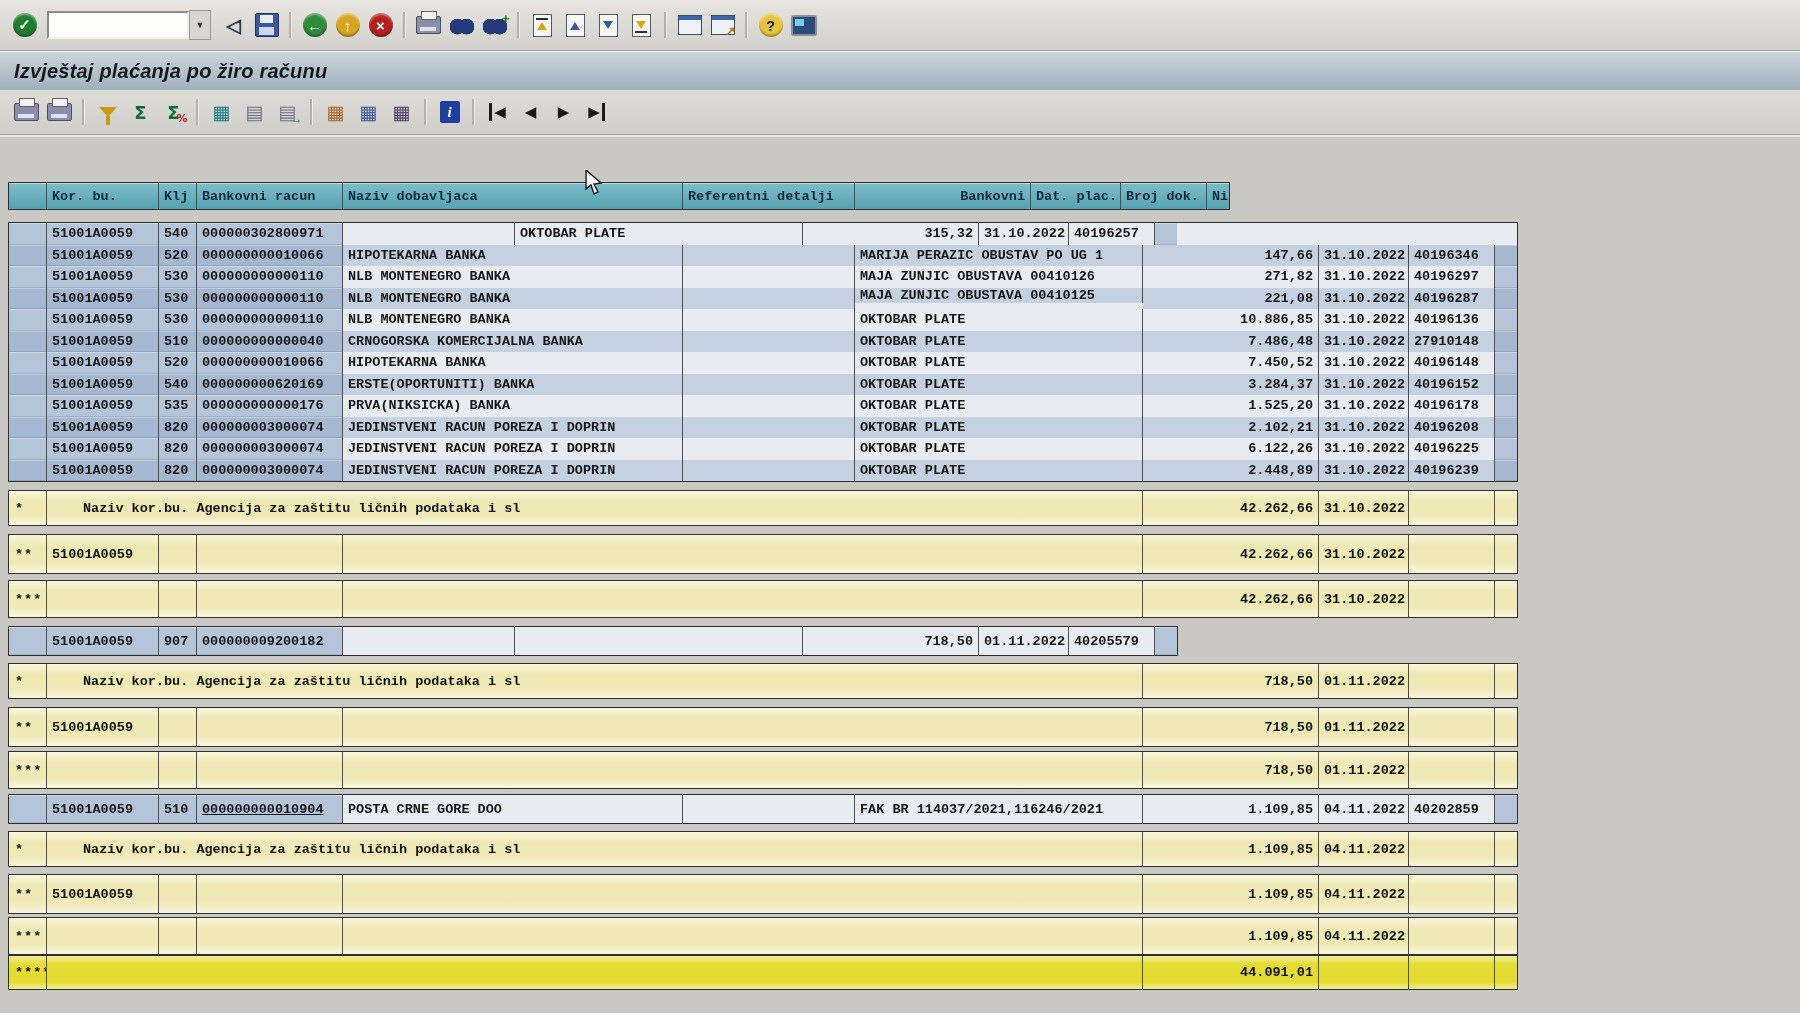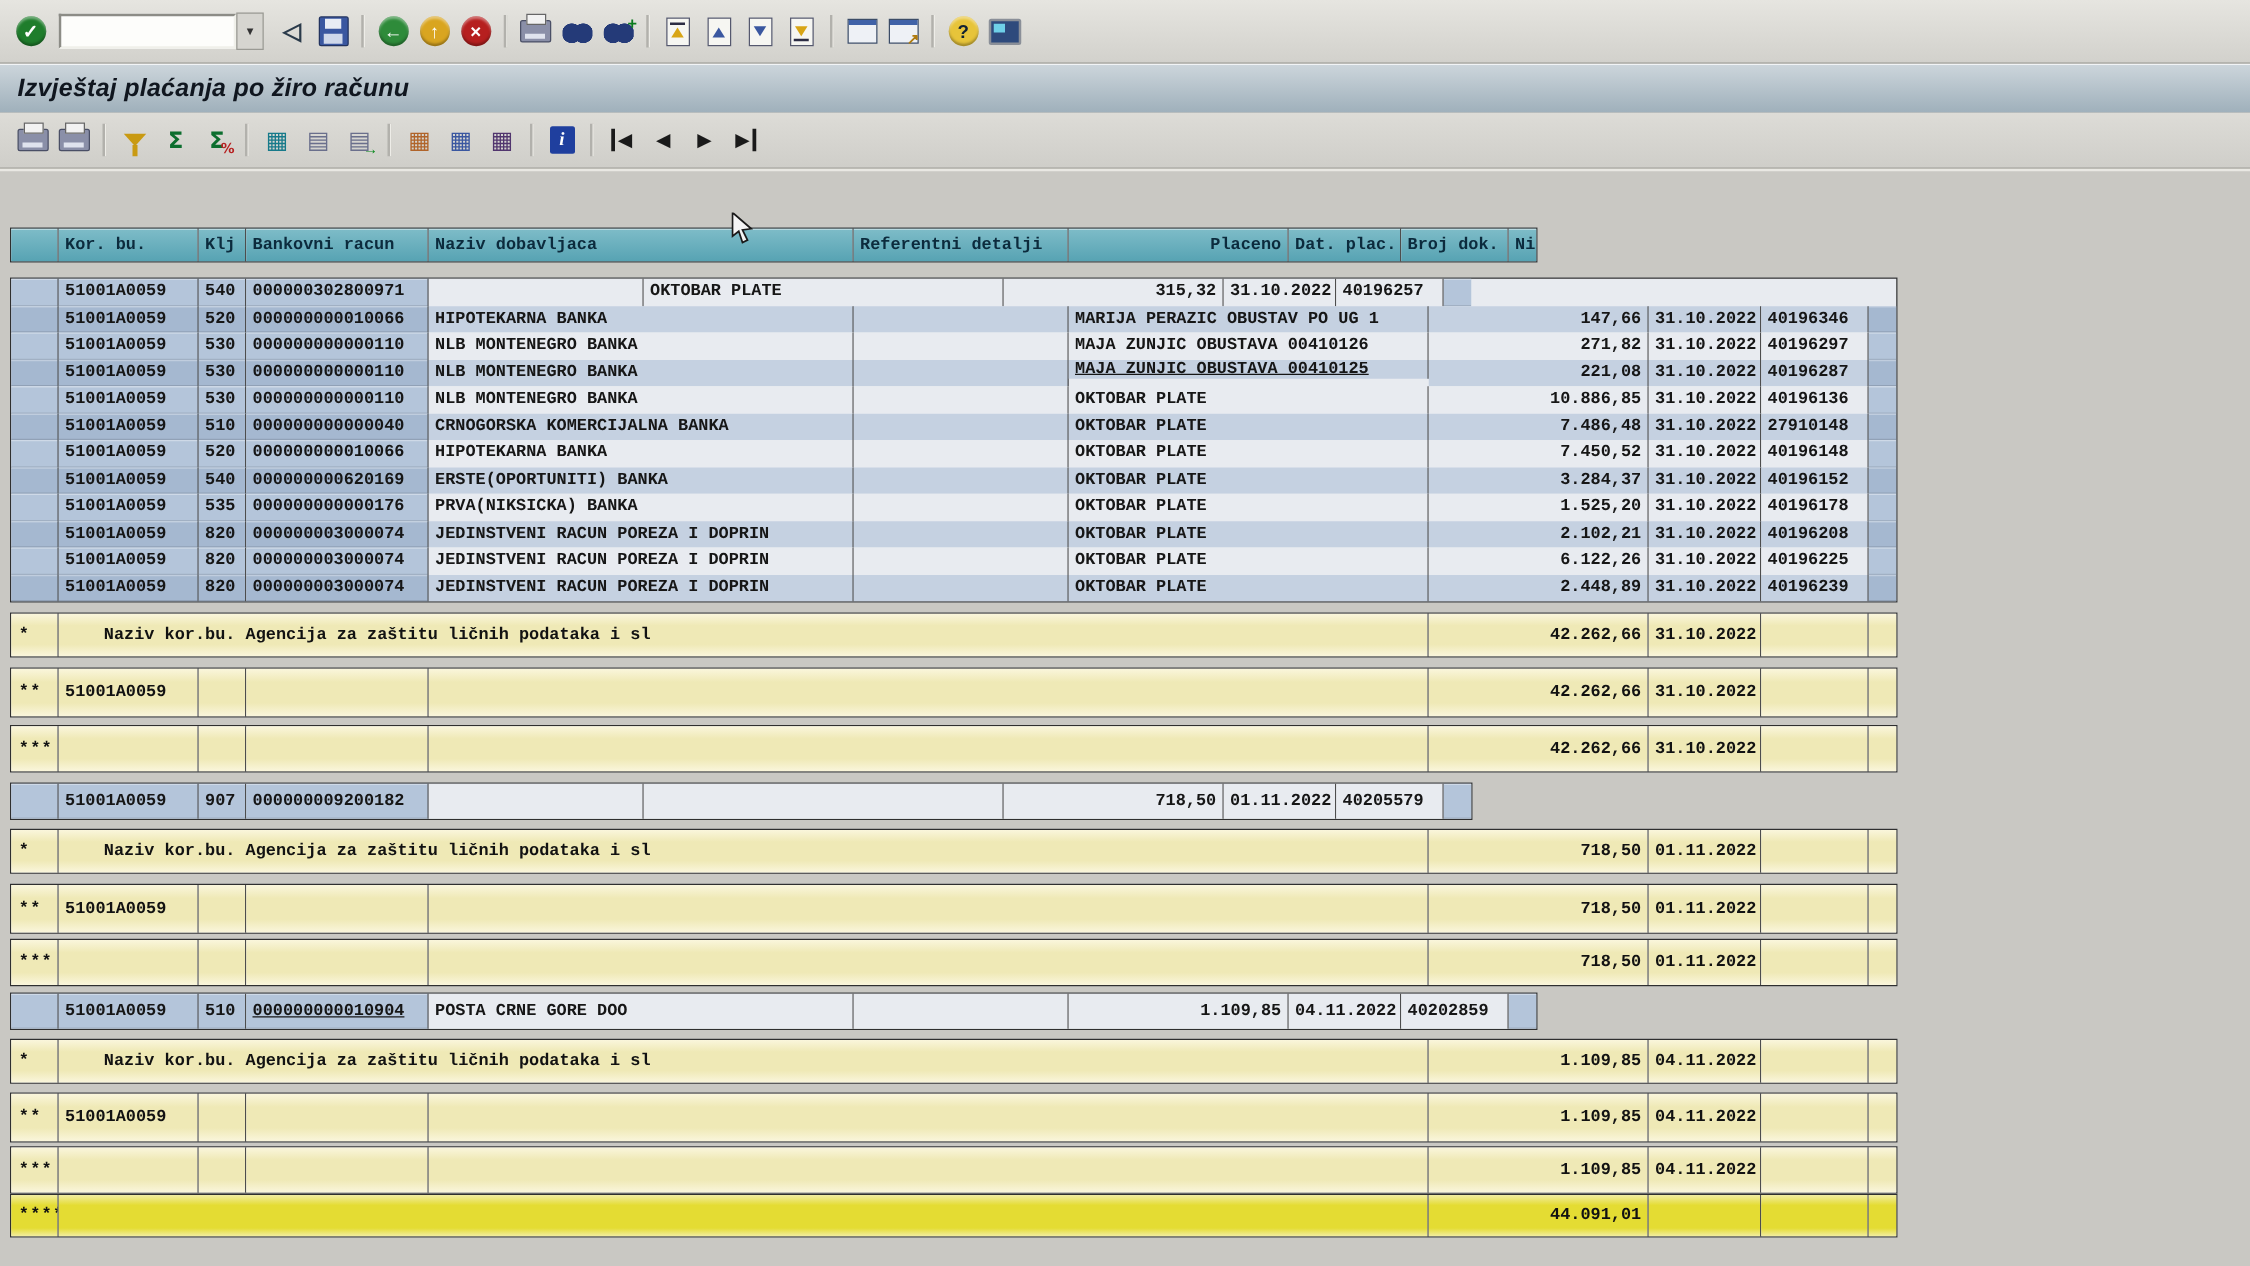"Placeno" div.cell { text: Placeno -> Bankovni }
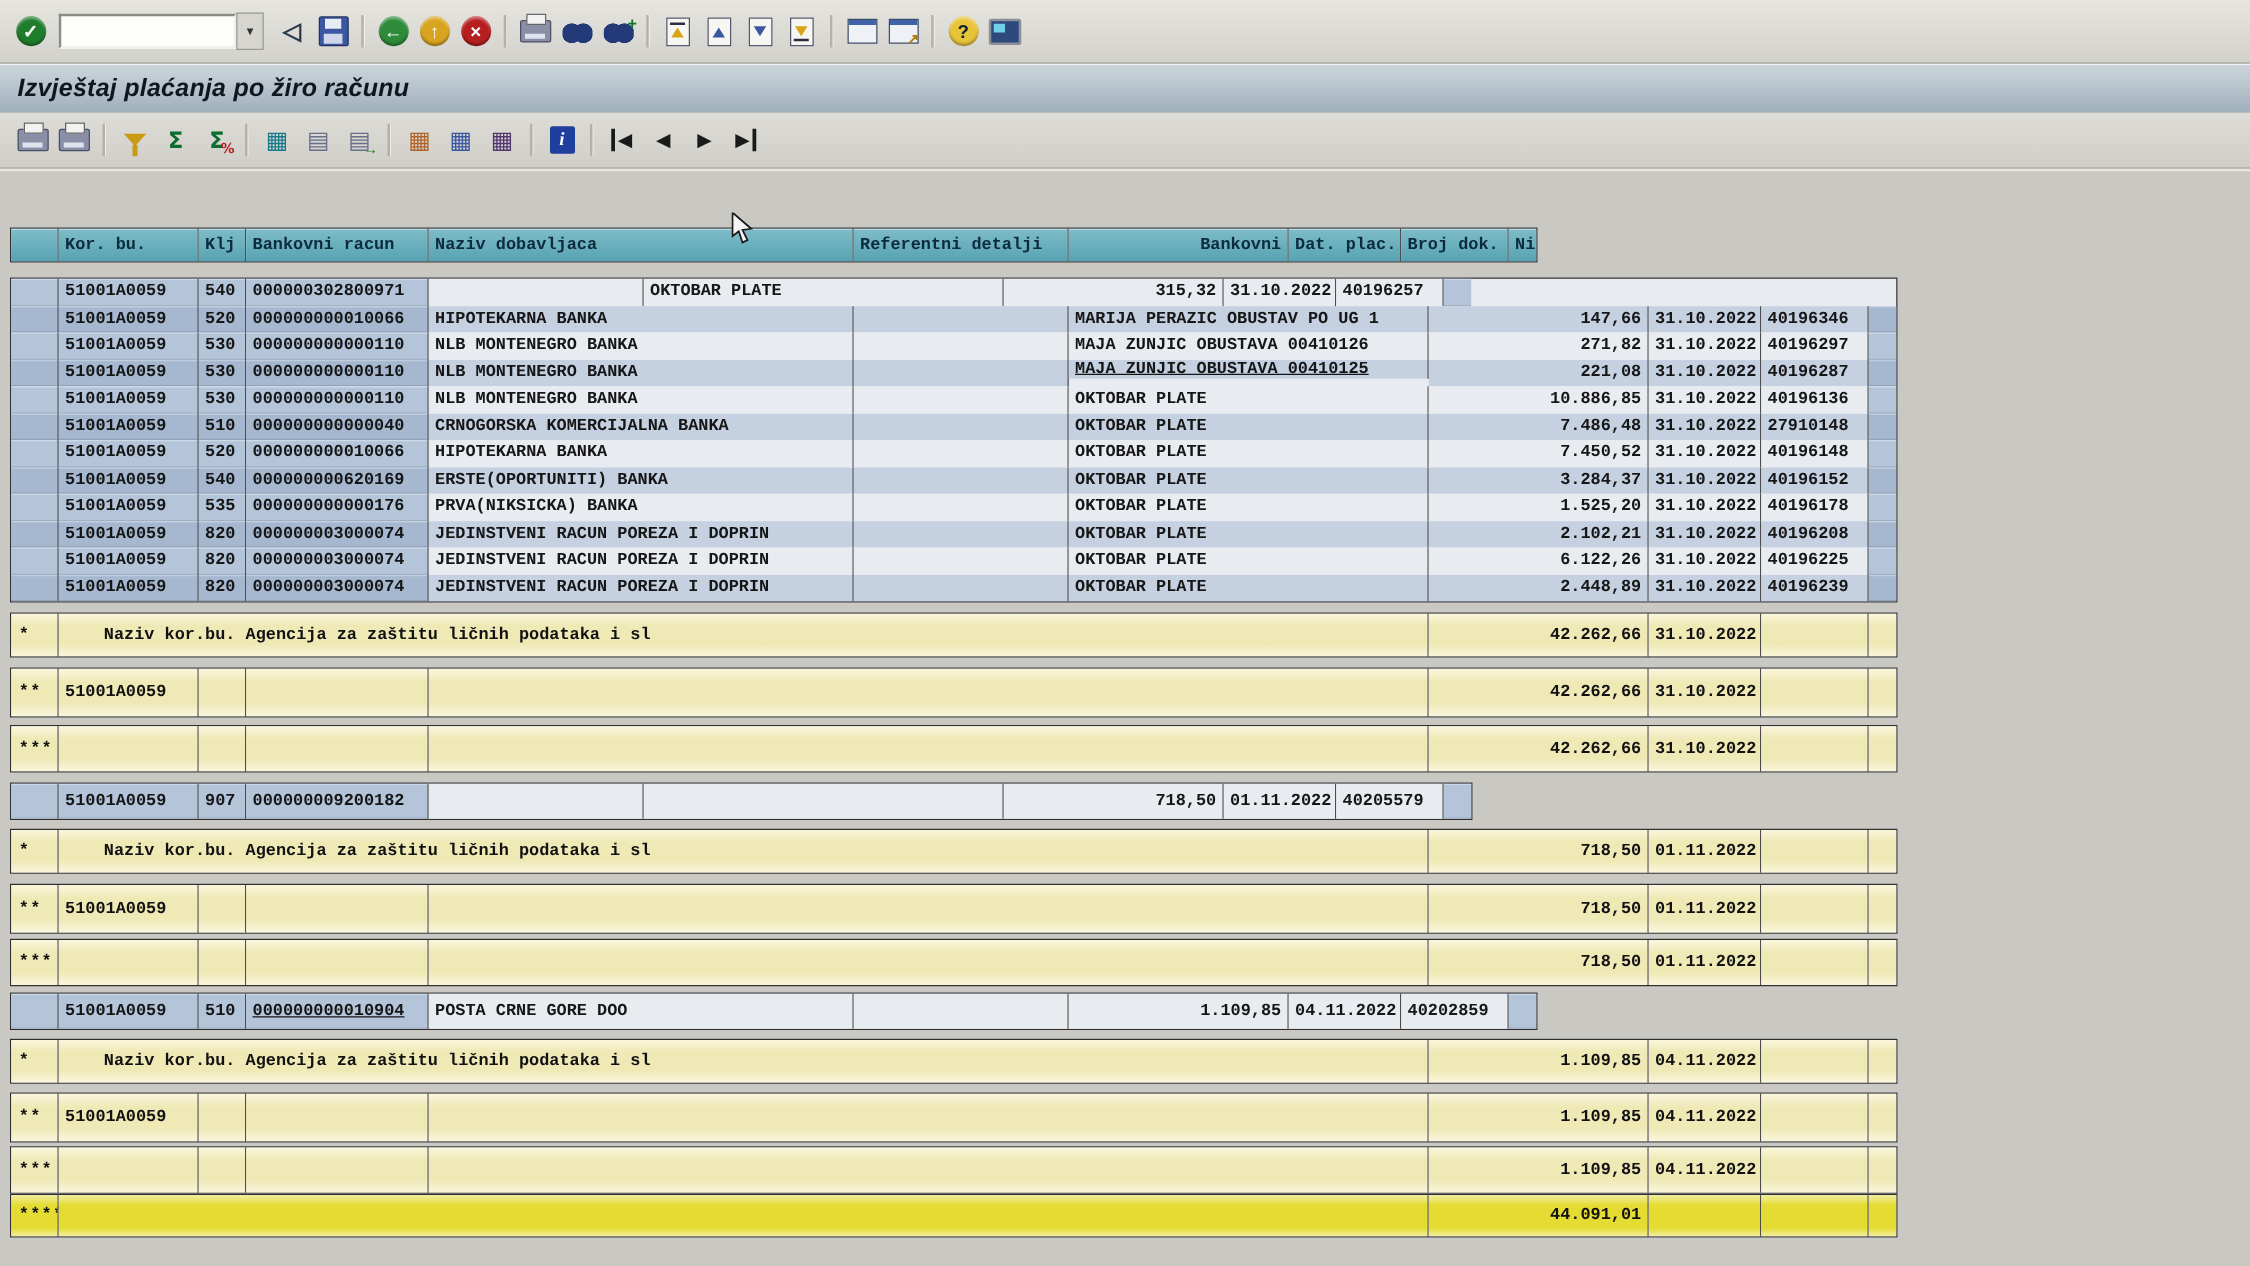"MAJA ZUNJIC OBUSTAVA 00410125" div.cell { text-decoration: underline -> none }
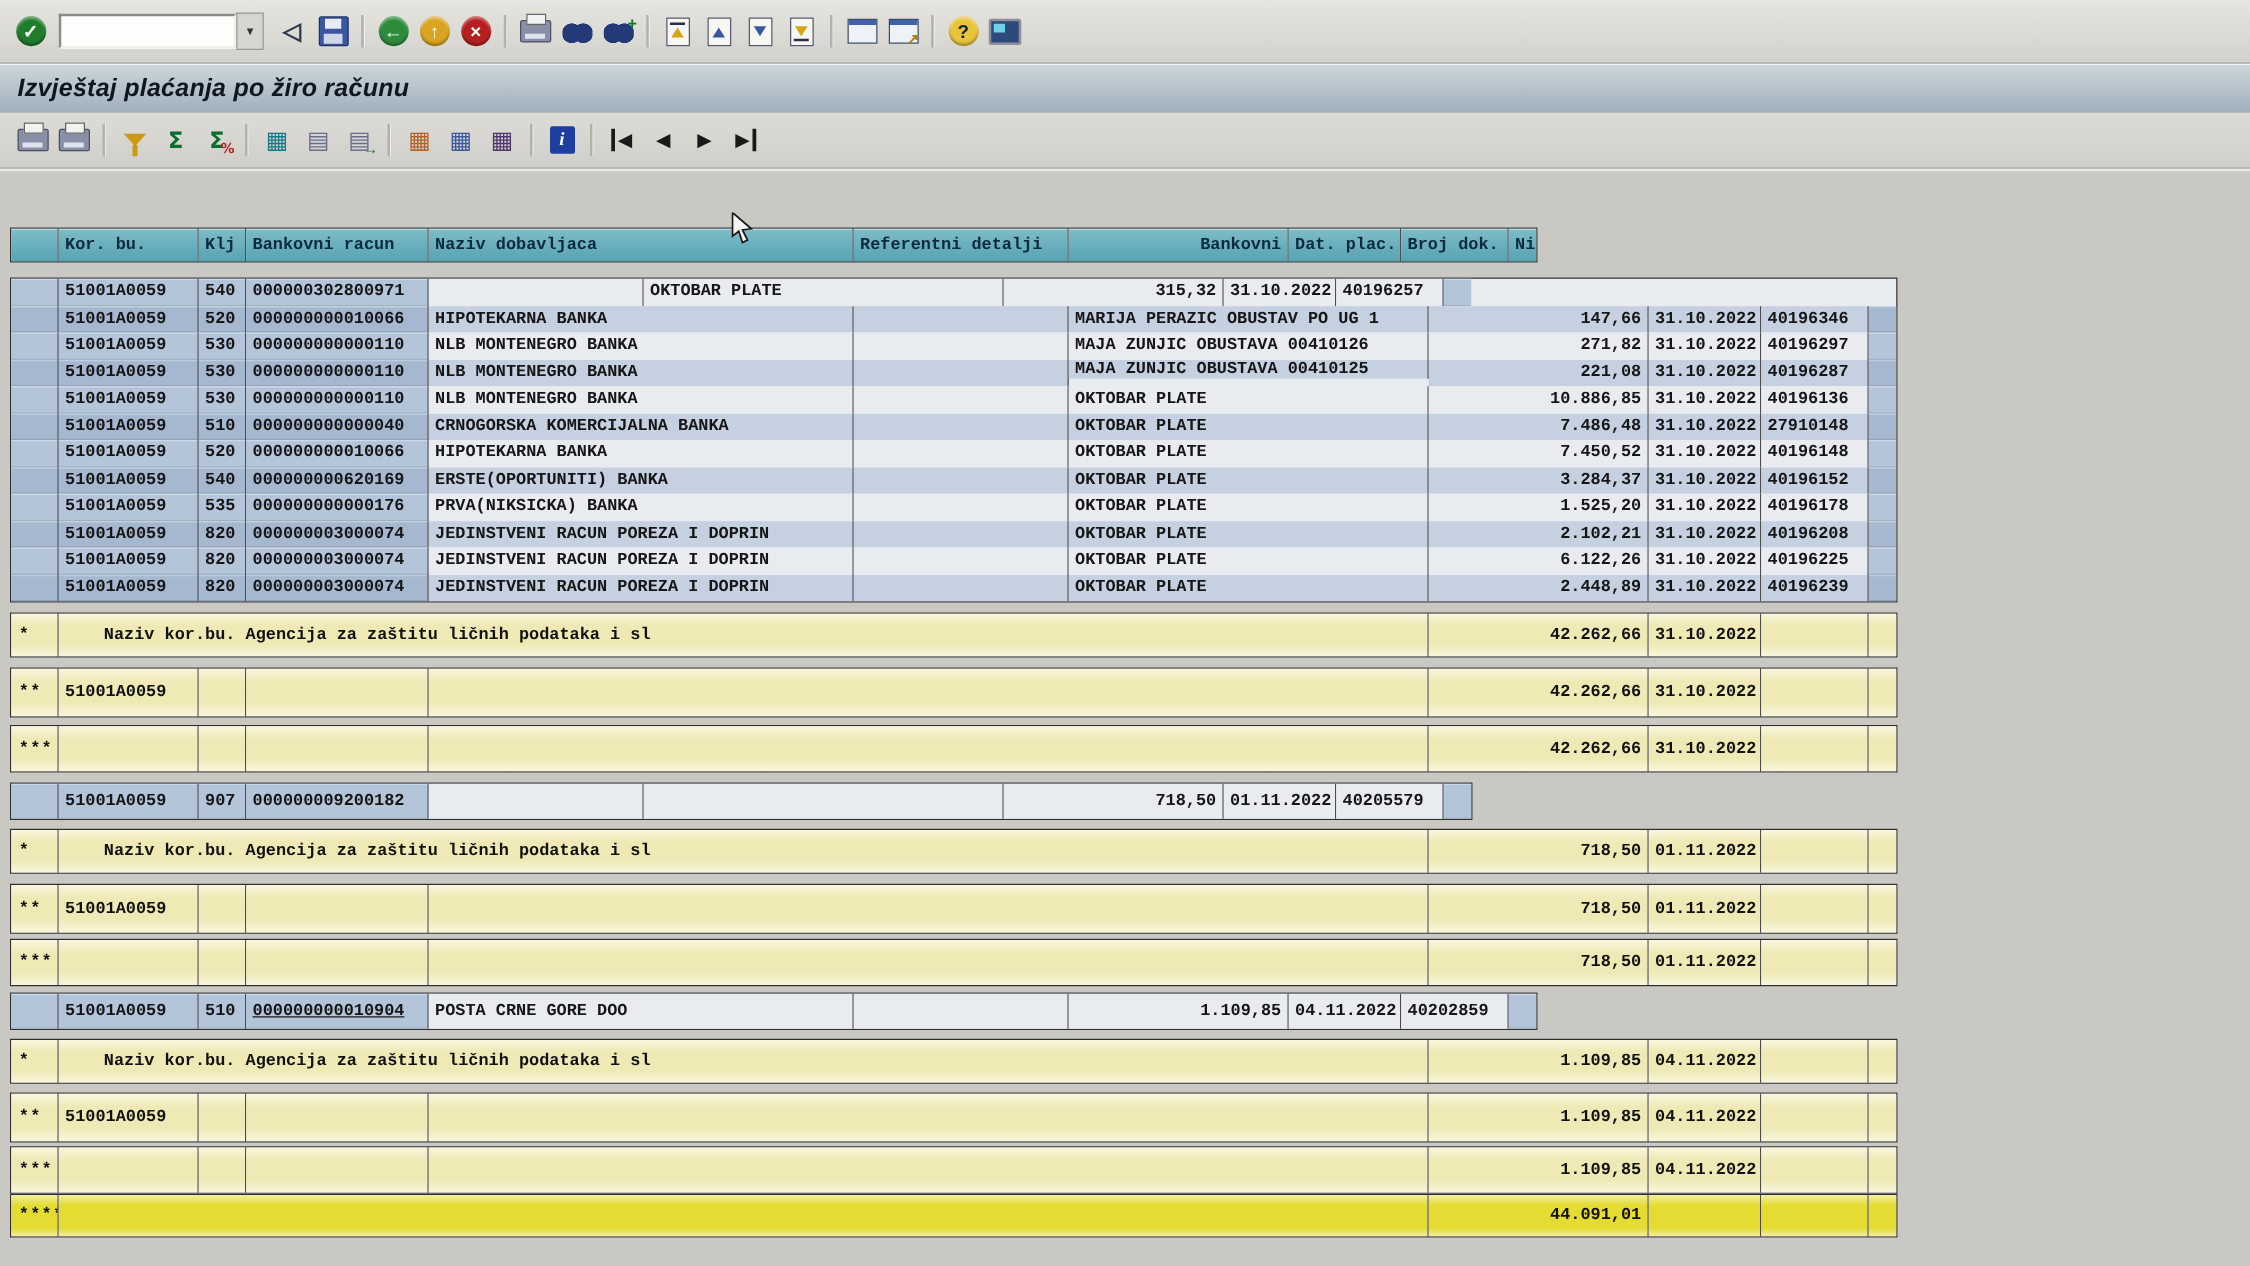"FAK BR 114037/2021,116246/2021" div.cell { html: none -> <div>FAK BR 114037/2021,116246/2021</div> }
